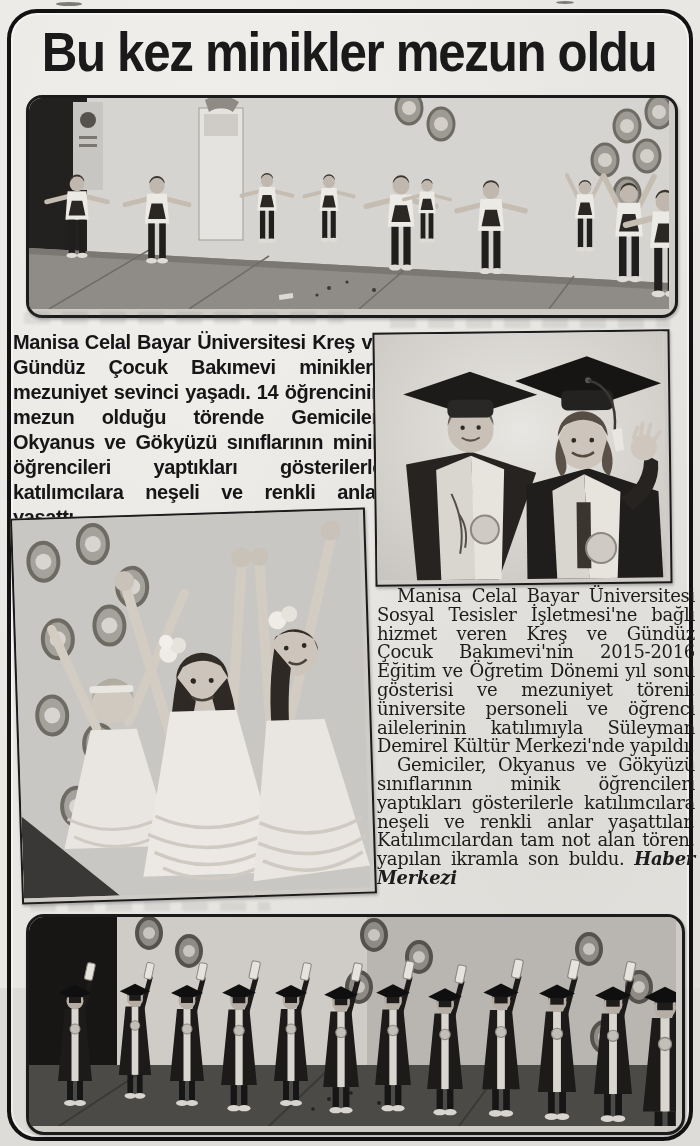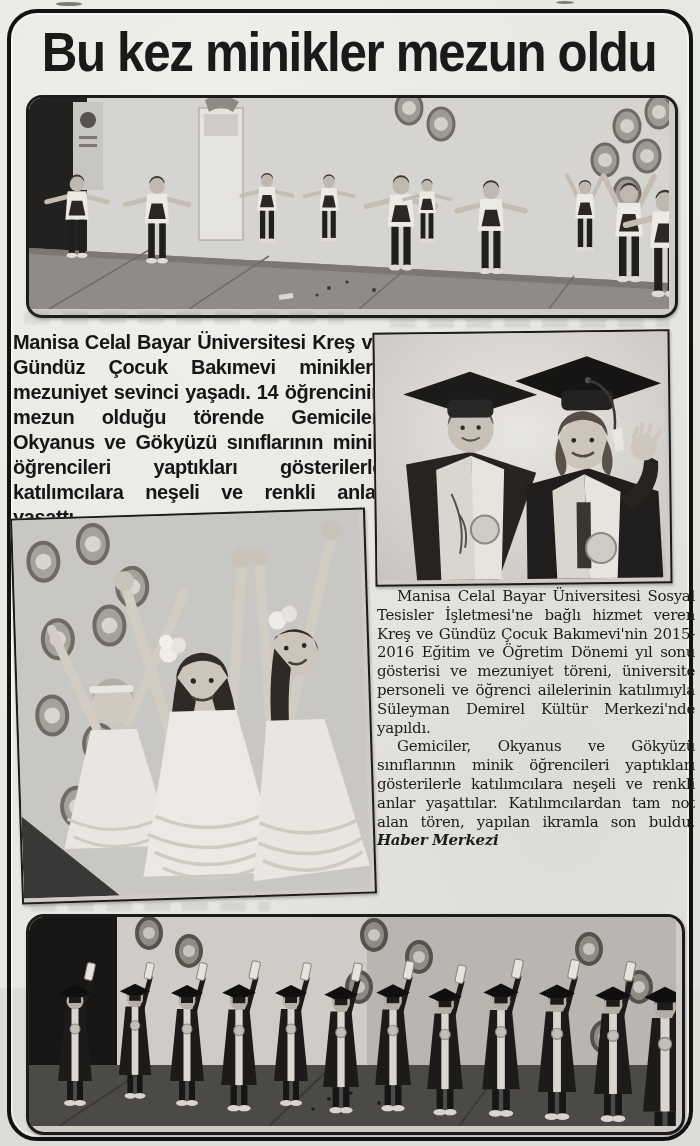"Manisa Celal Bayar Üniversitesi Sosyal" .bodycol { font-size: 15px -> 18px }
